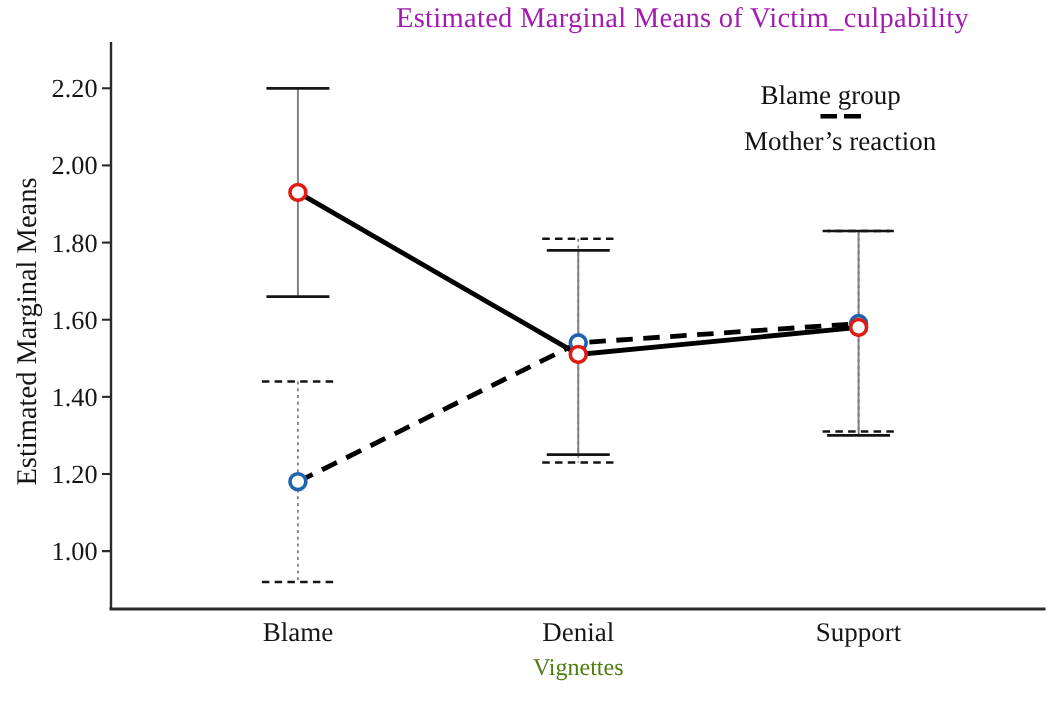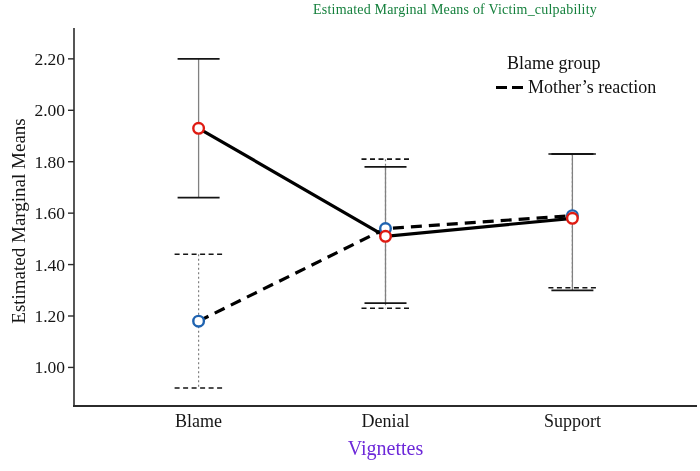"Estimated Marginal Means of" .chart-title { color: #15803d -> #a21caf; font-size: 14px -> 19px }
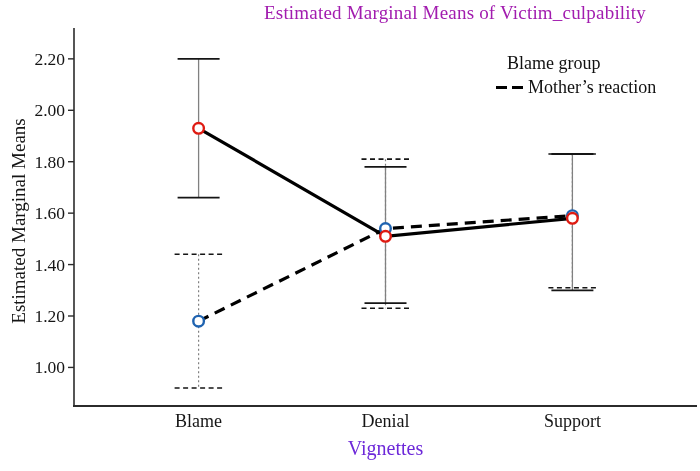"Mother’s reaction" .legend-row { flex-direction: none -> column }
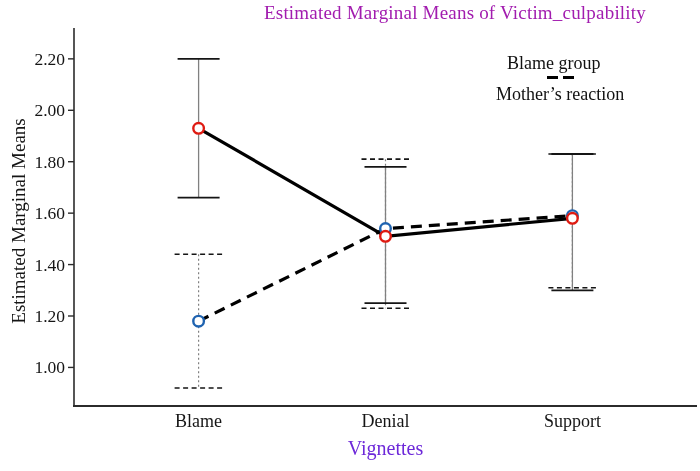"Vignettes" .x-axis-title { color: #6d28d9 -> #4d7c0f; font-size: 20px -> 16px }
